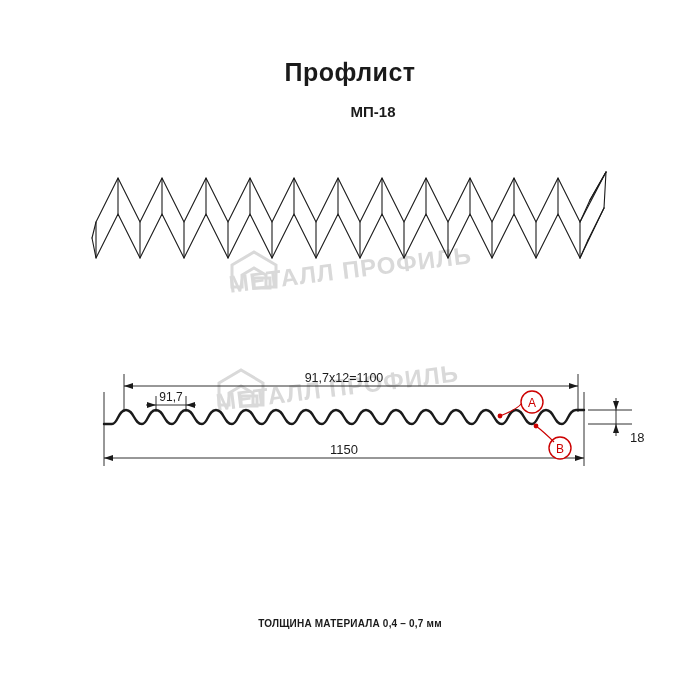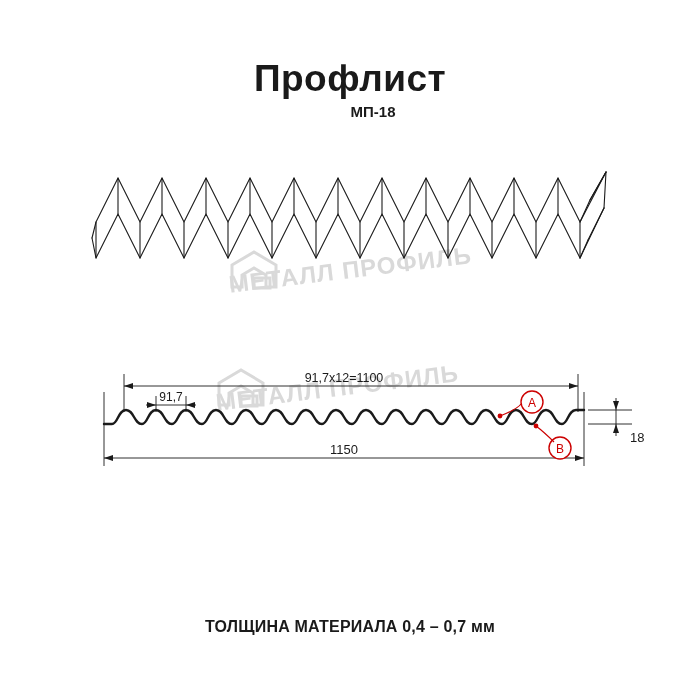"Профлист" .title { font-size: 37px -> 25px }
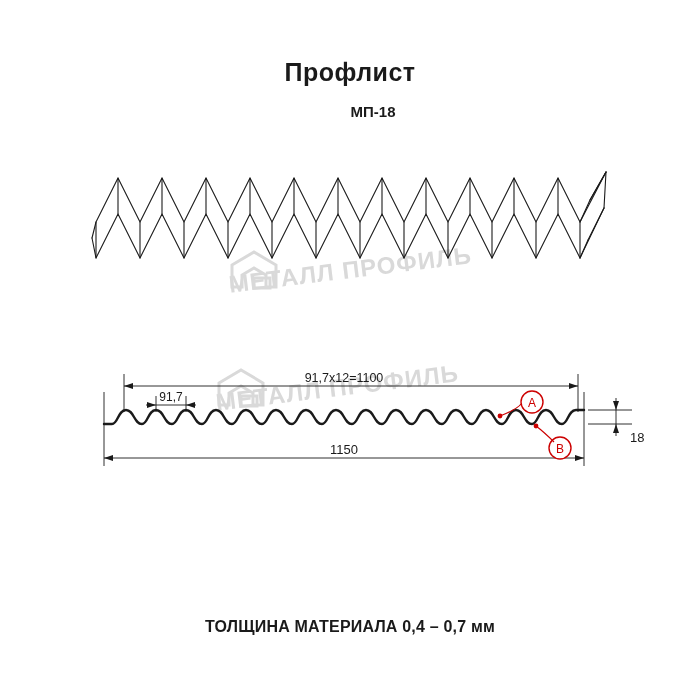"ТОЛЩИНА МАТЕРИАЛА 0,4 – 0,7" .footnote { font-size: 16px -> 10px }
